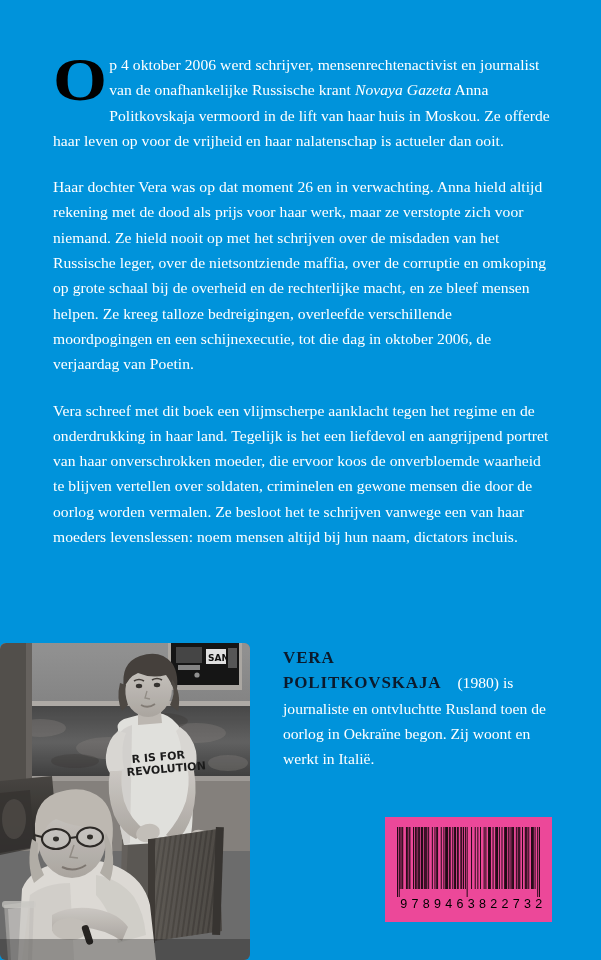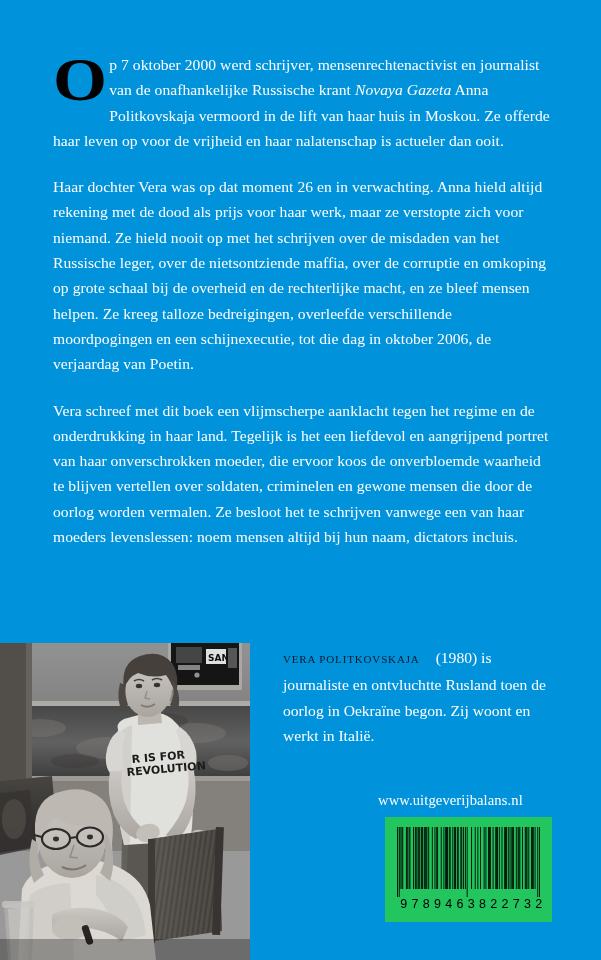"p 7 oktober 2000 werd" span { text: 7 oktober 2000 -> 4 oktober 2006 }
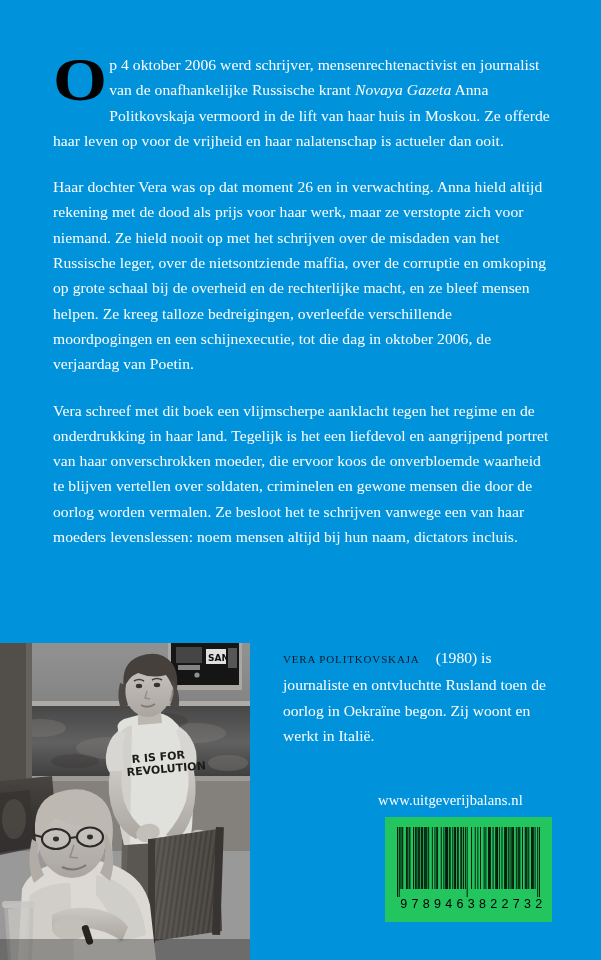"SAN" .photo-wrap { background: #a3a3a3 -> #737373; border-radius: none -> 6px }
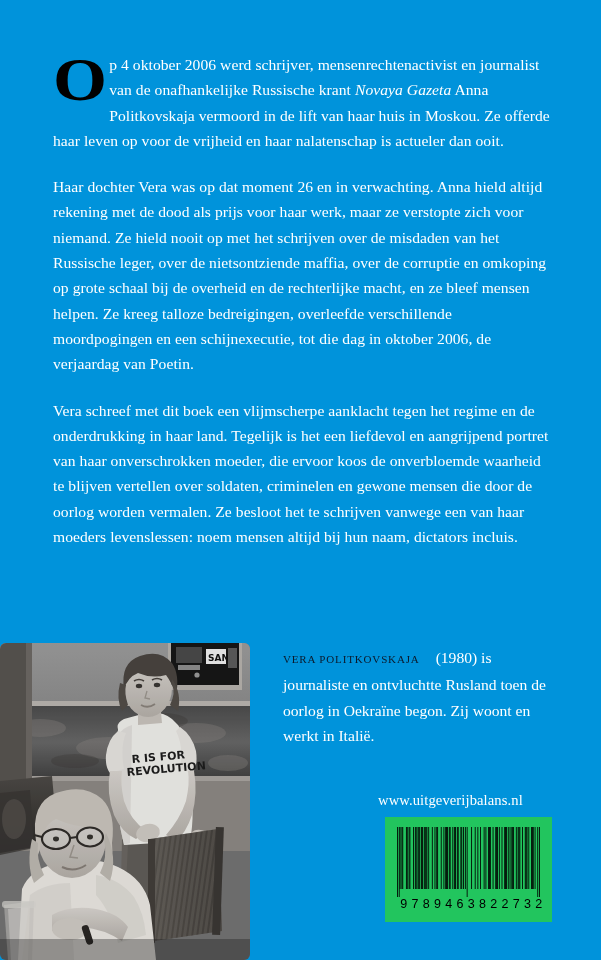"VERA POLITKOVSKAJA" .bio .name { font-size: 11px -> 17px; font-weight: normal -> bold }
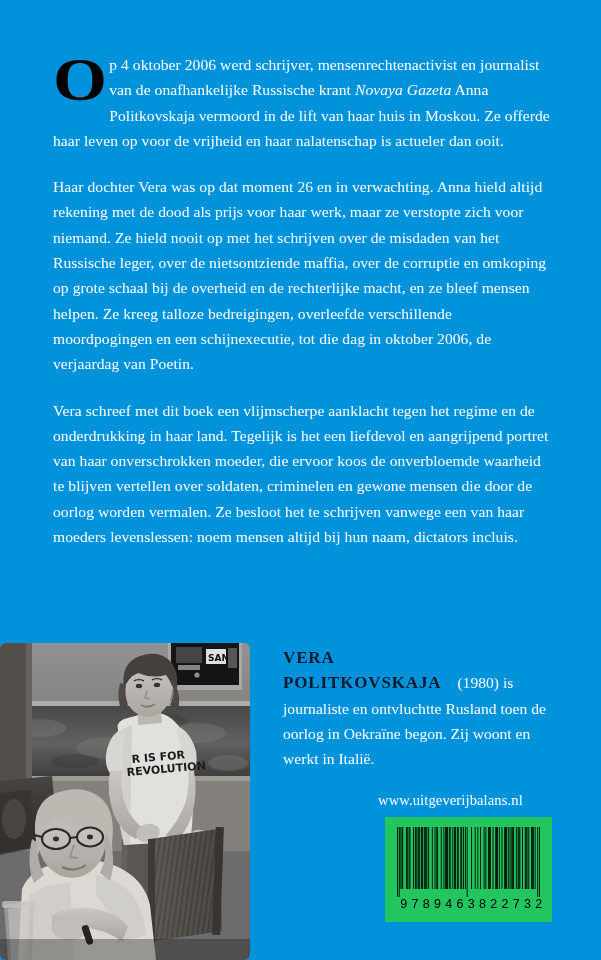"www.uitgeverijbalans.nl" div.url { html: <div>www.uitgeverijbalans.nl</div> -> none }
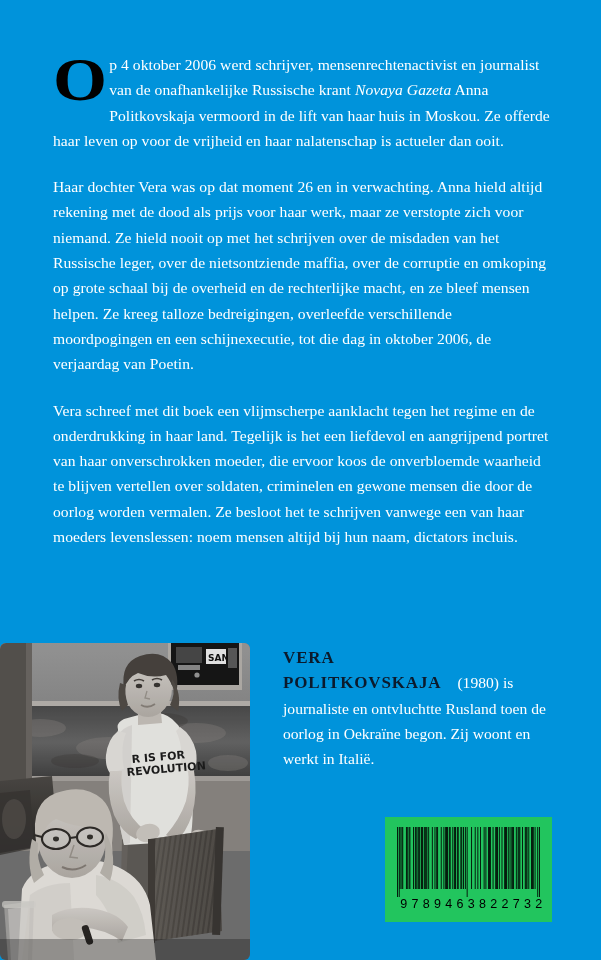"9789463822732" .barcode-box { background: #22c55e -> #ec4899 }
